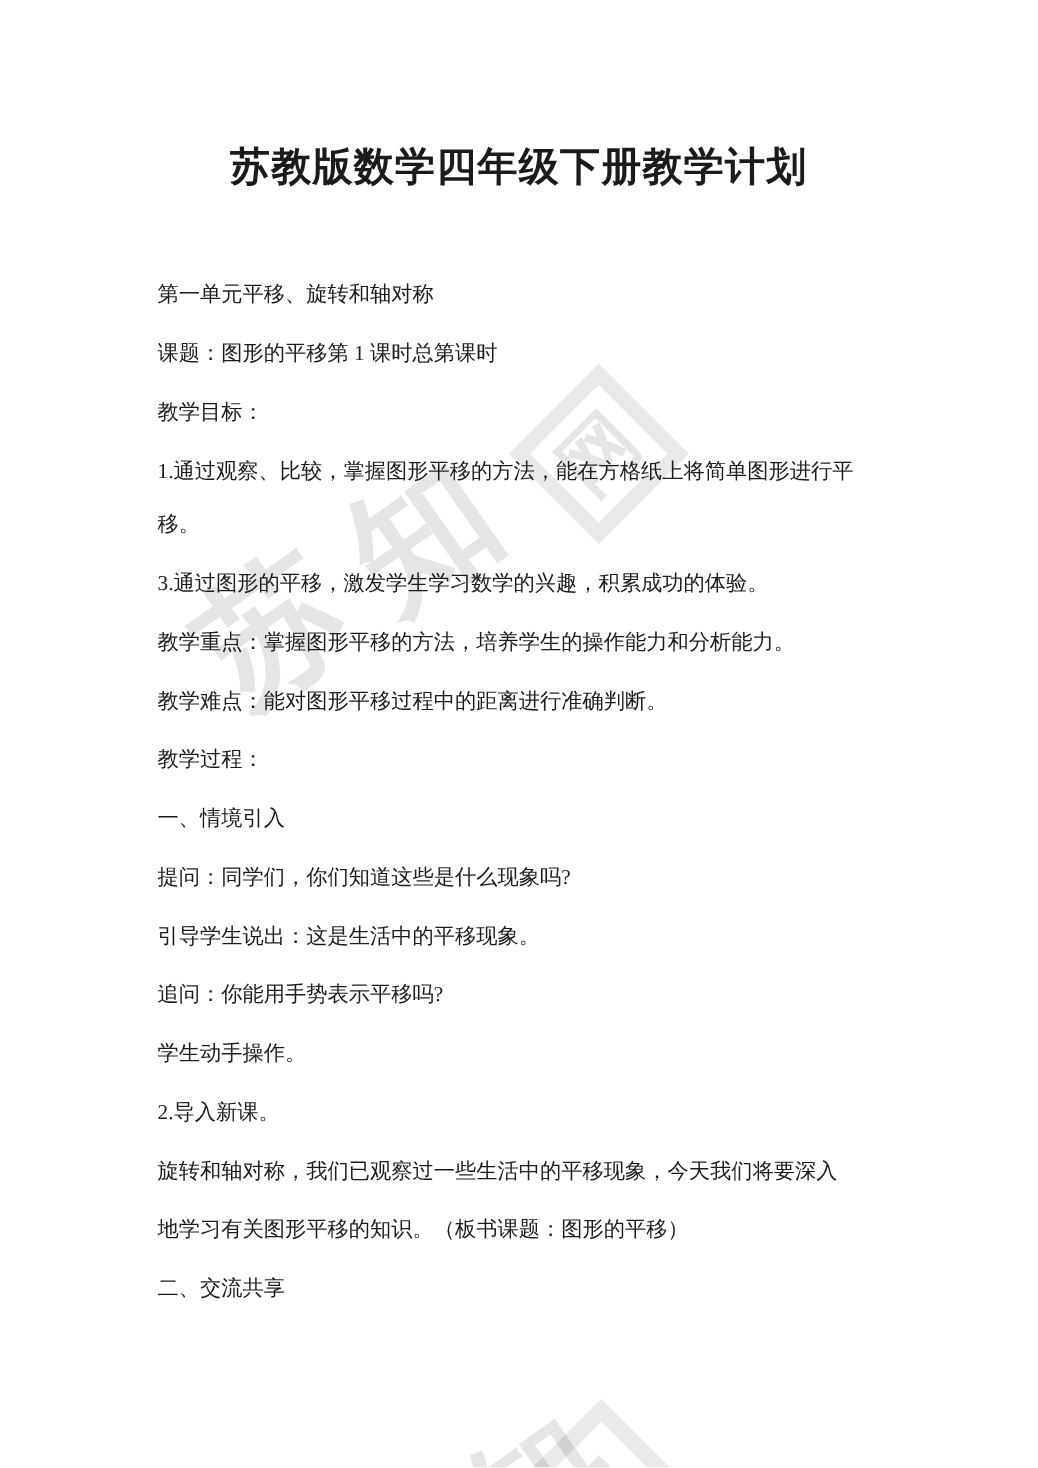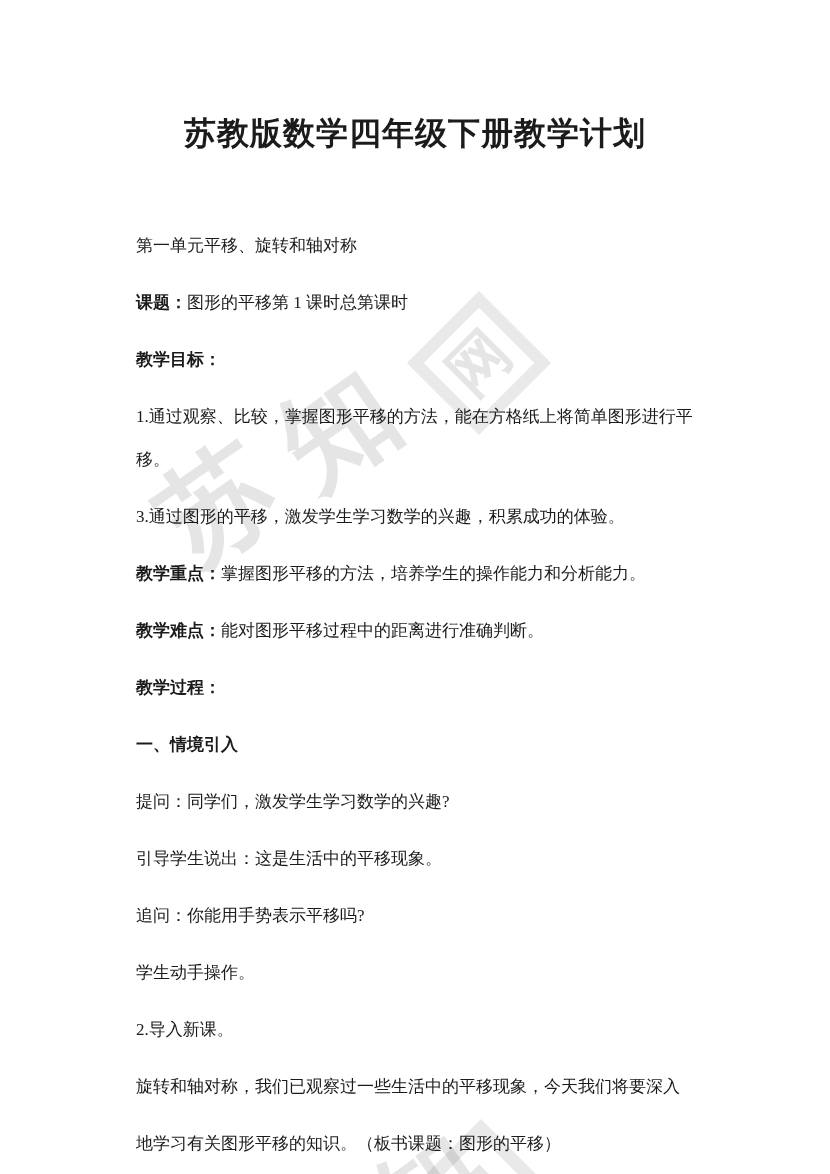"第一单元平移、旋转和轴对称" .para { margin: 14px -> 4px }
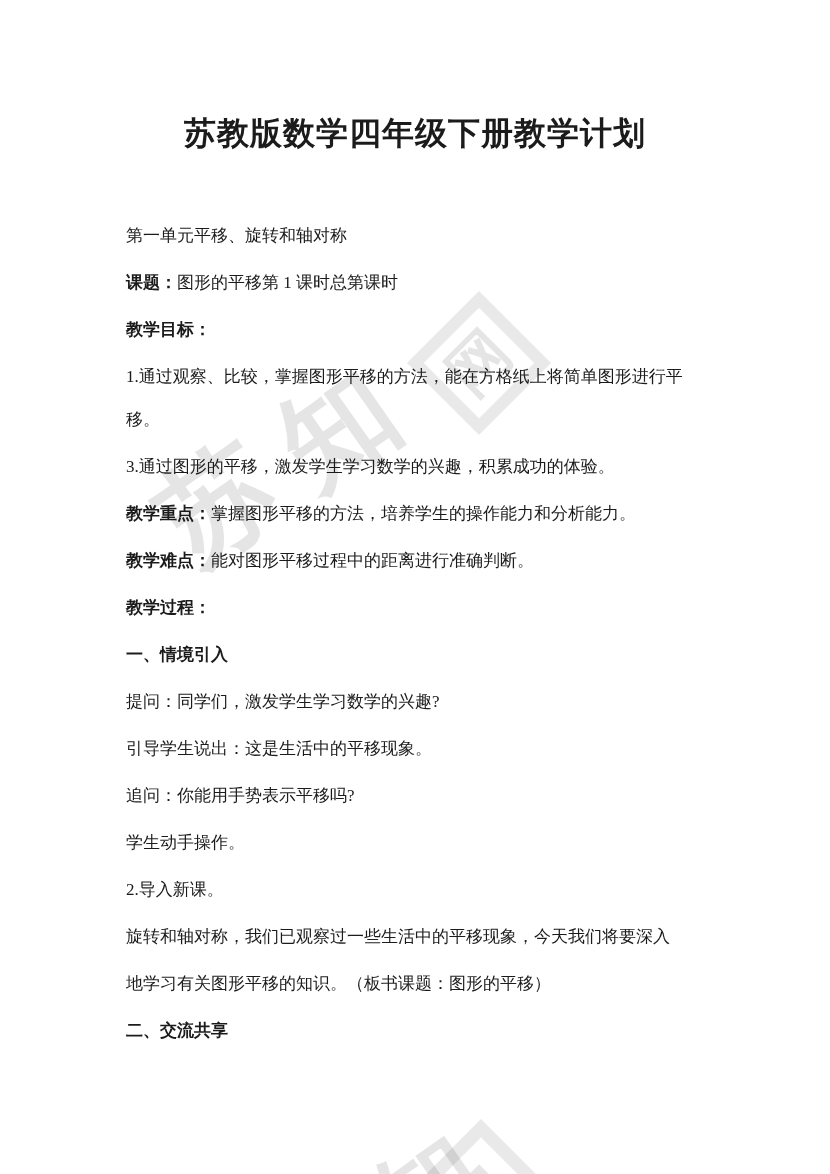"课题：" .seg.bold { font-weight: bold -> normal }
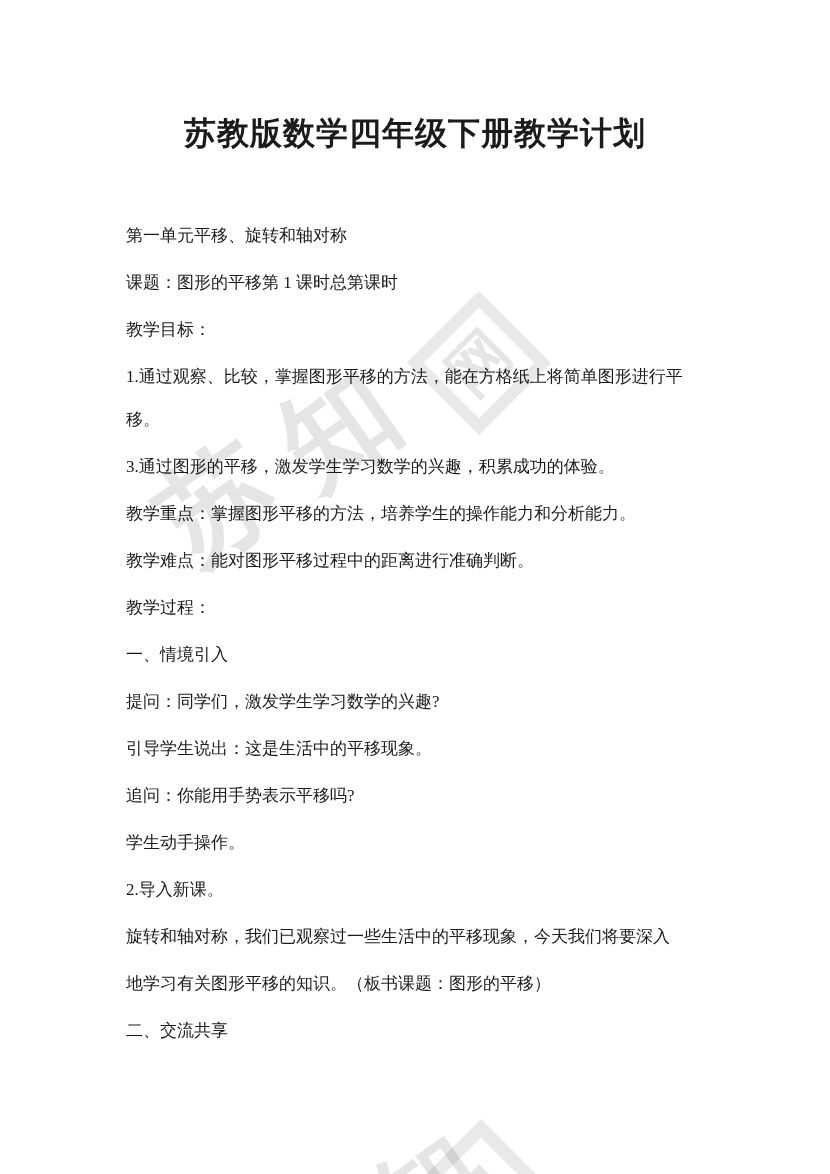"提问：同学们，激发学生学习数学的兴趣?" span.seg { text: 激发学生学习数学的兴趣 -> 你们知道这些是什么现象吗 }
